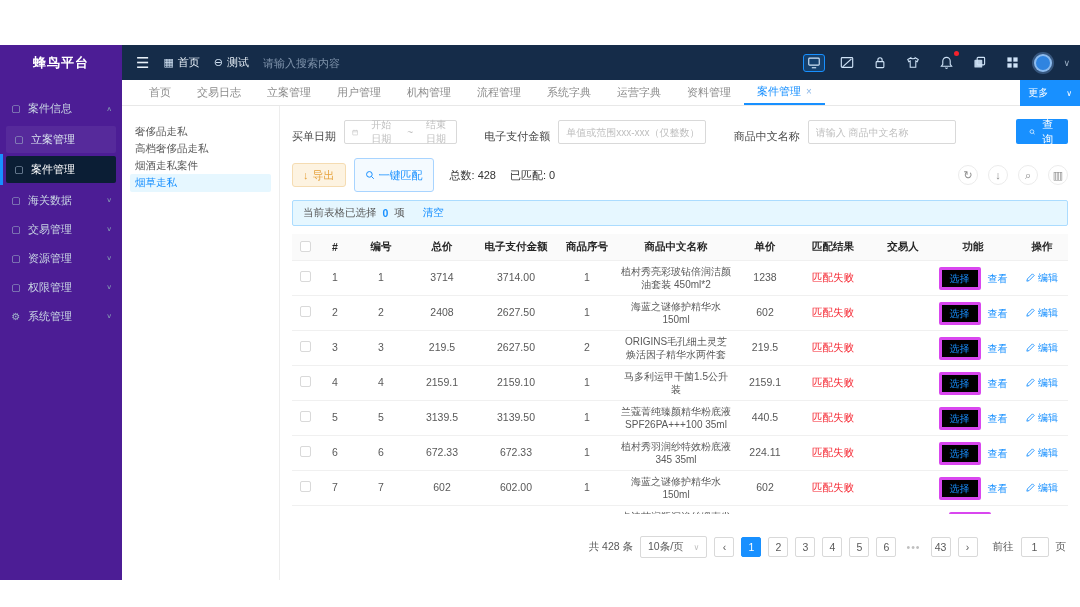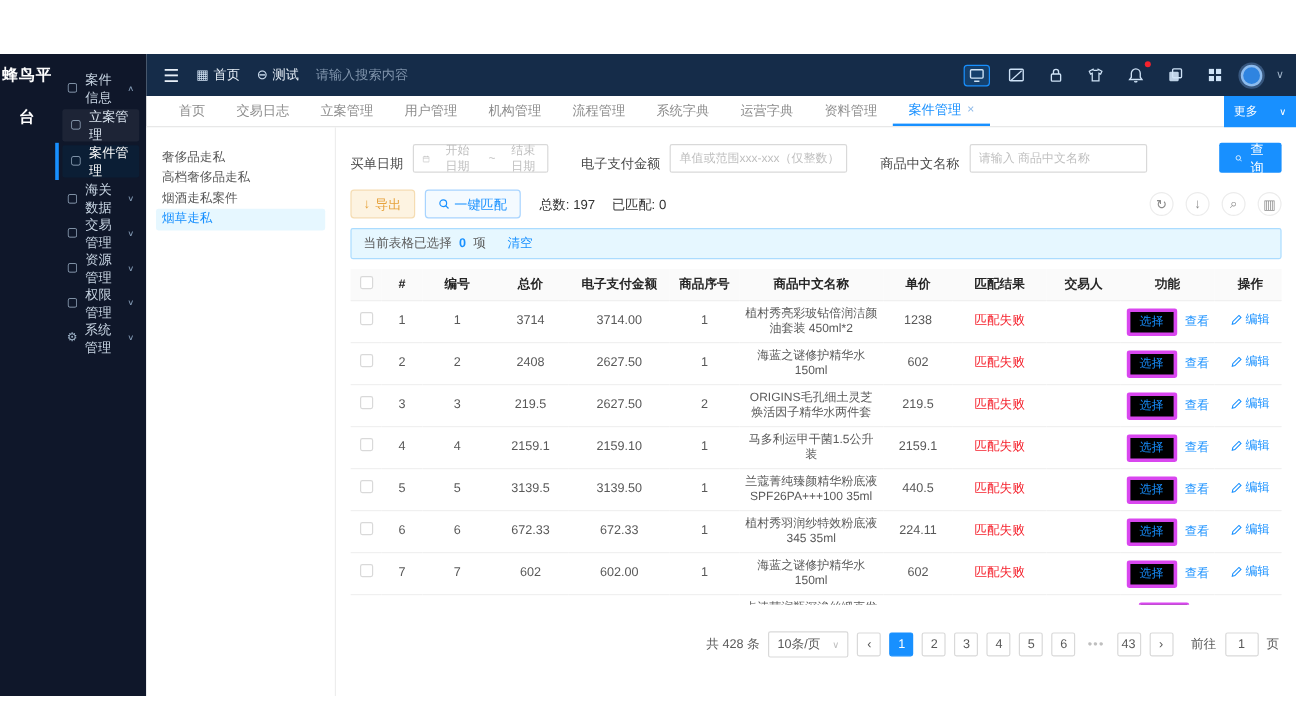"蜂鸟平台" .sidebar { background: #0f172a -> #4c1d95; flex-direction: none -> column }
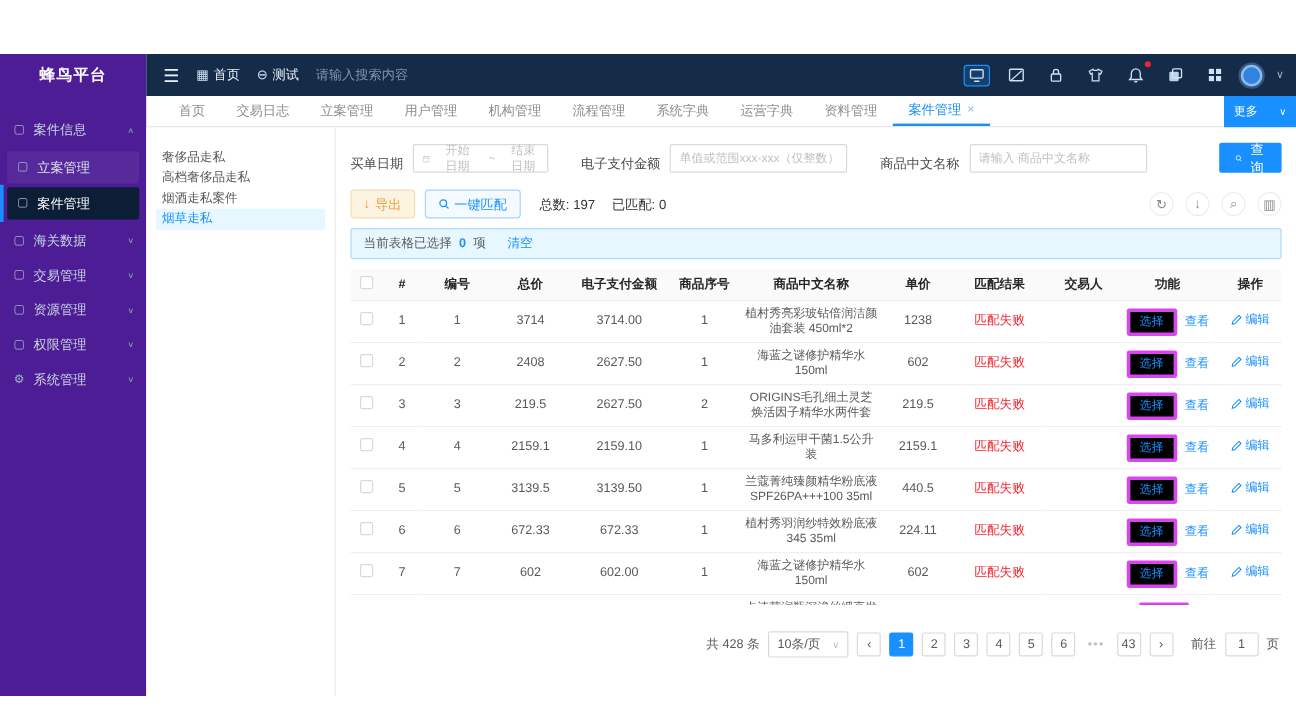"一键匹配" .btn-match { height: 24px -> 34px }
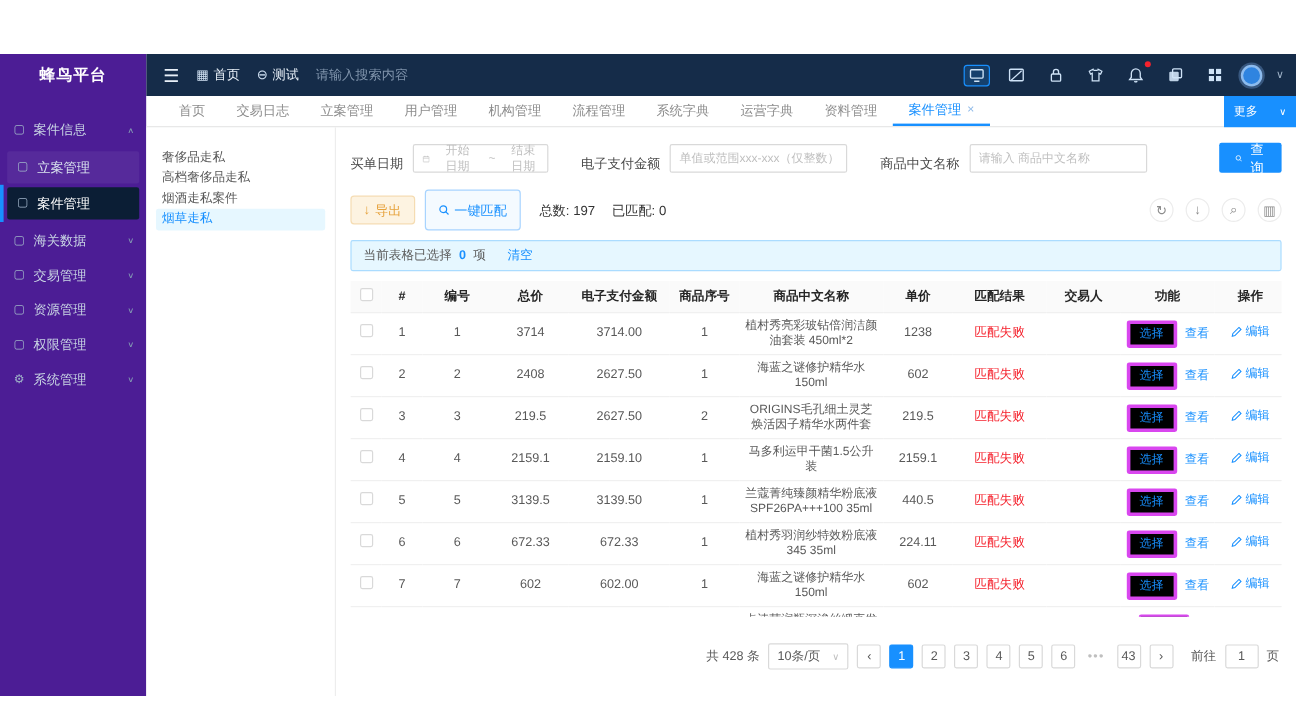"197" span { text: 197 -> 428 }
